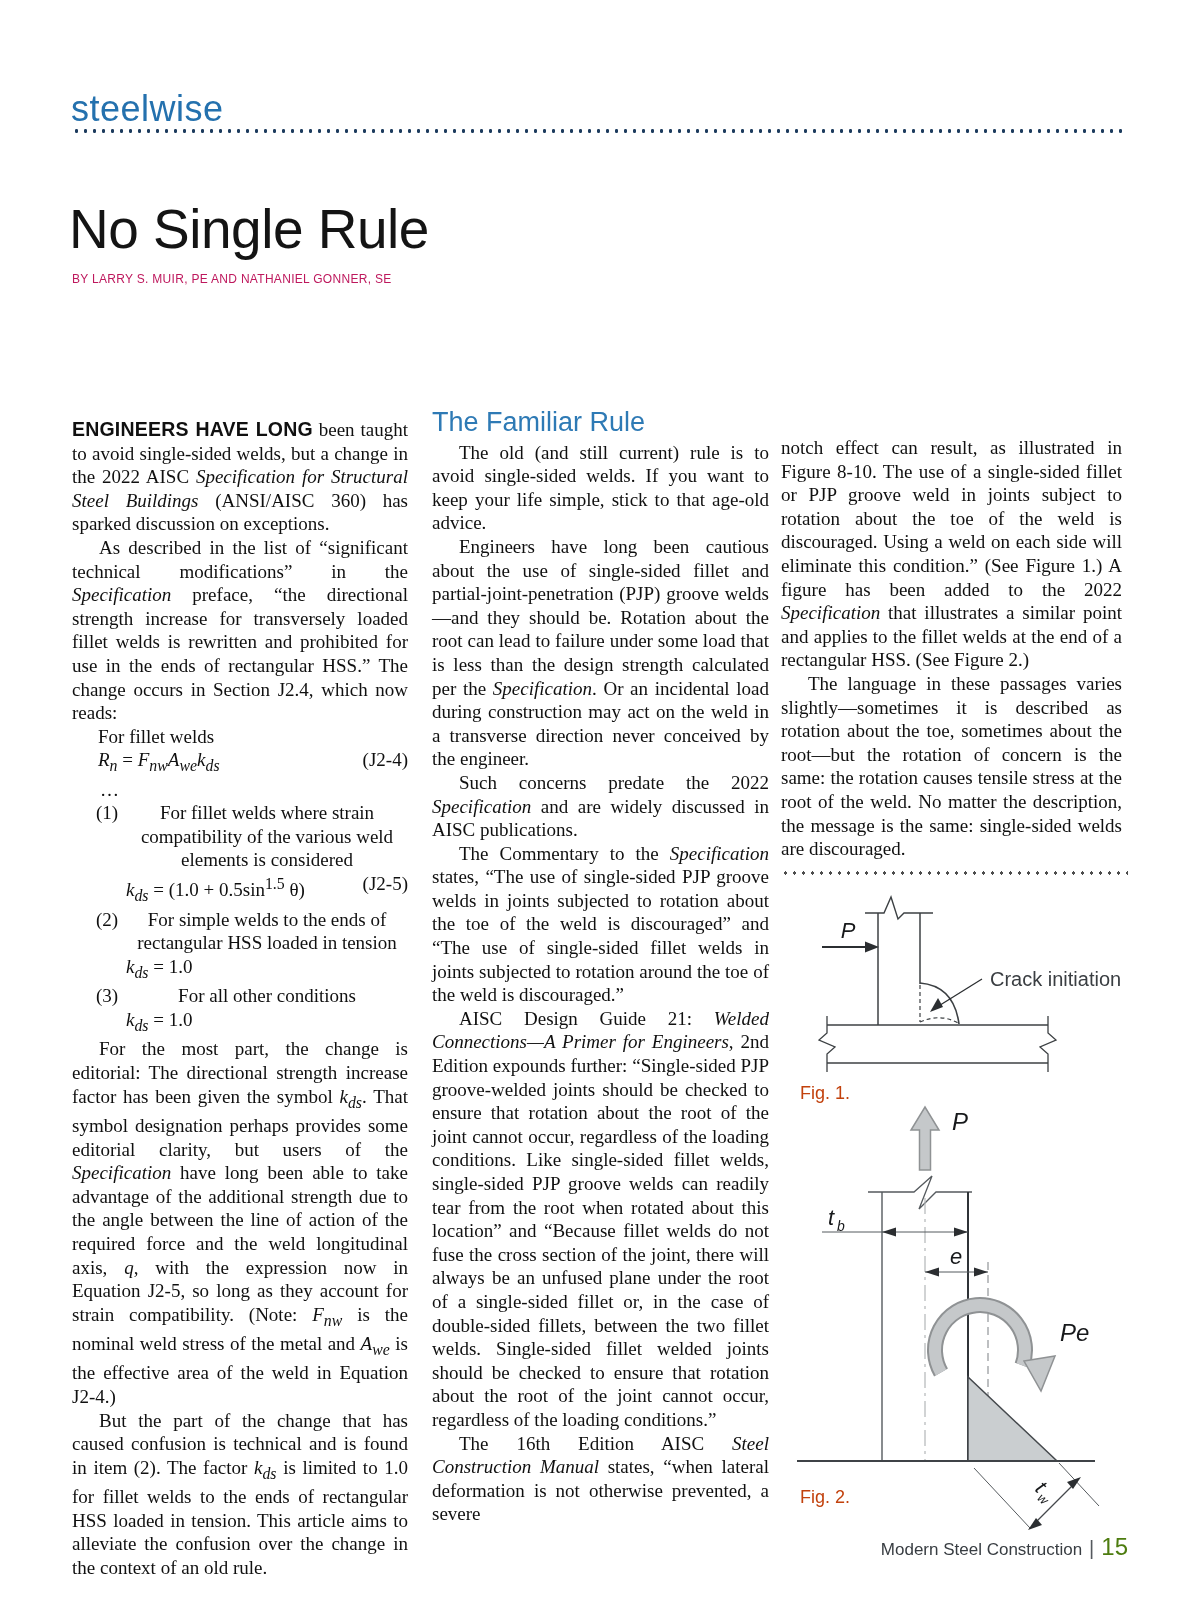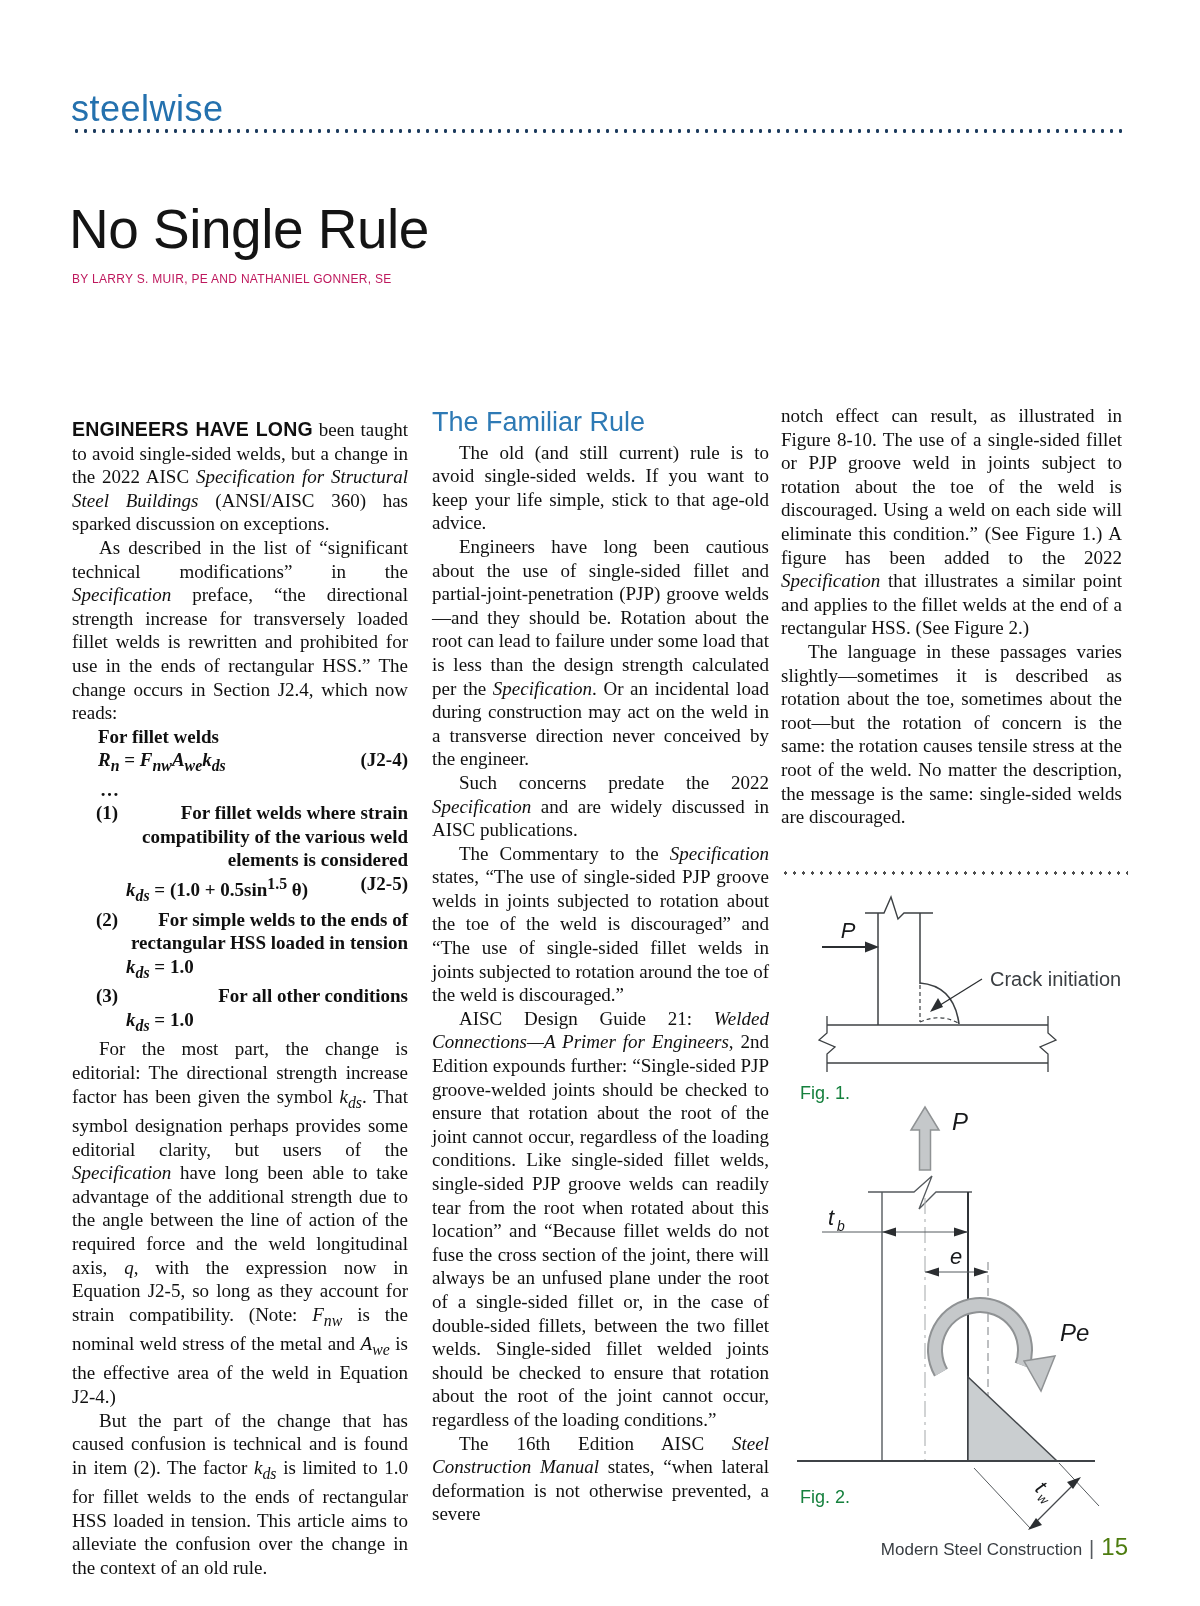"notch effect can result, as" .col3 { top: 404px -> 436px }
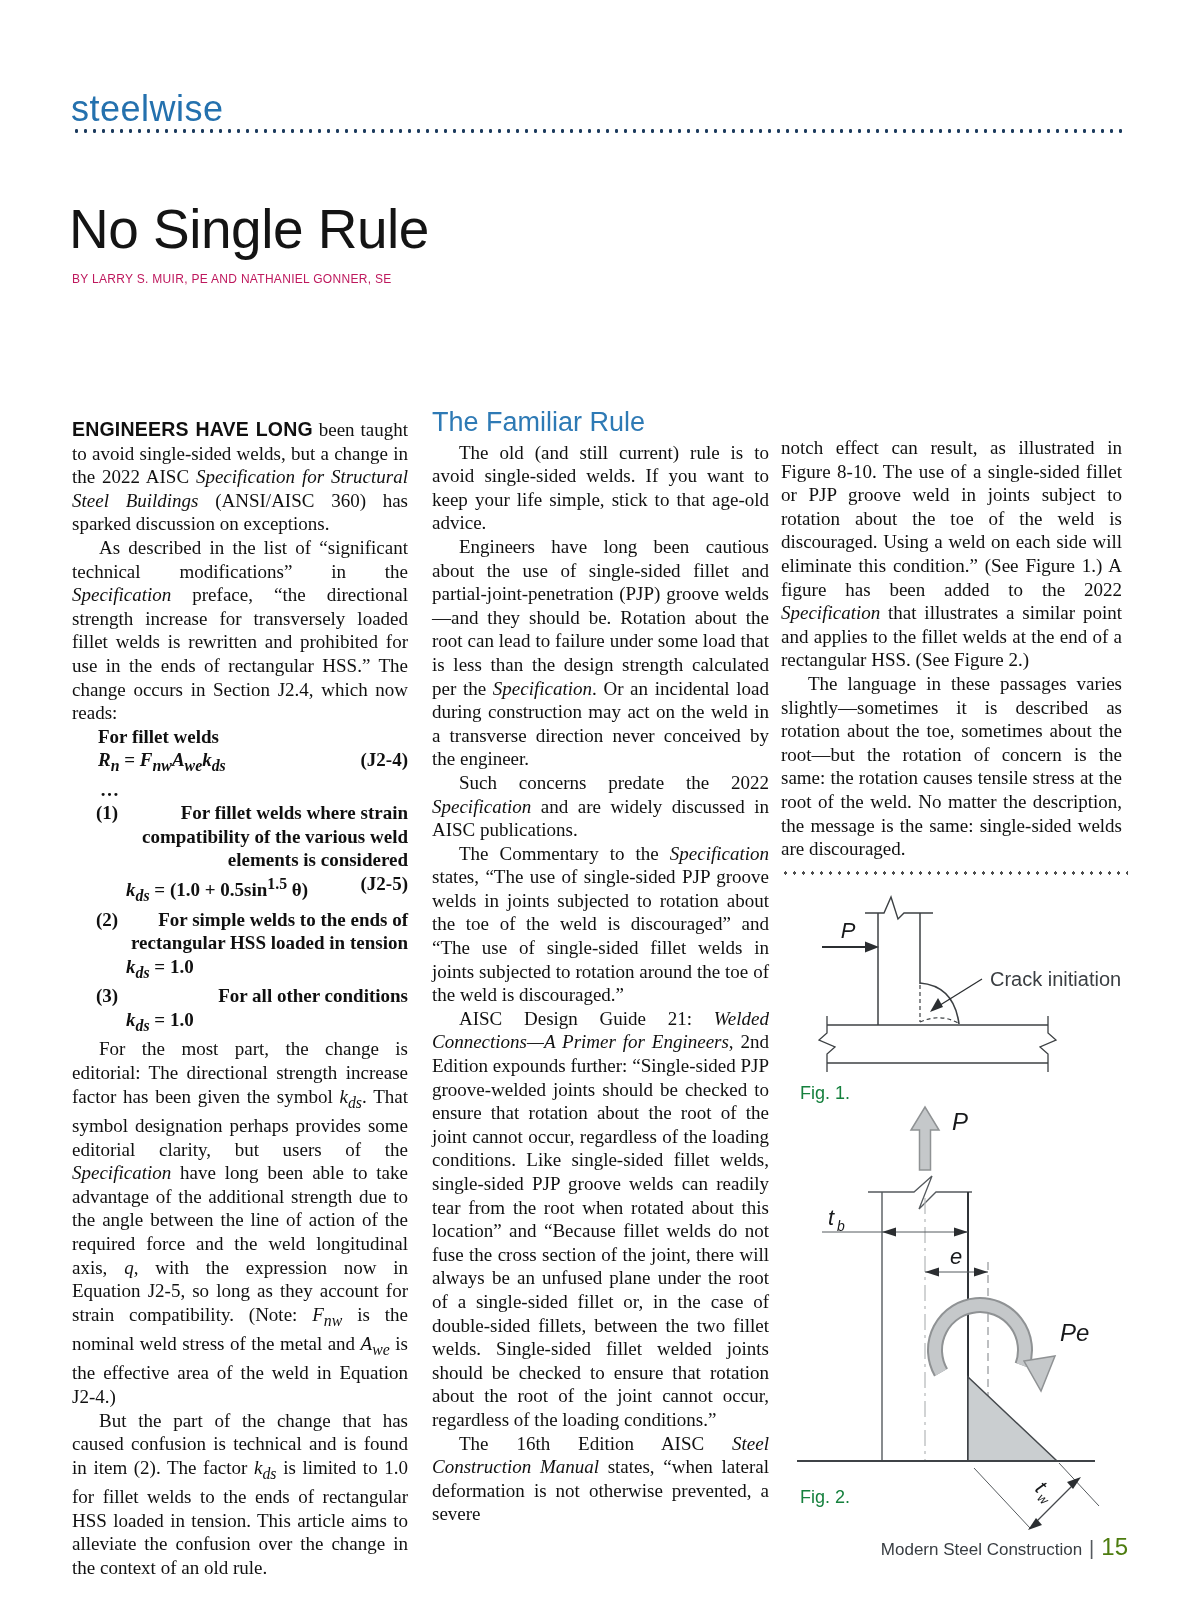"For fillet welds" .eqblock { font-weight: bold -> none }
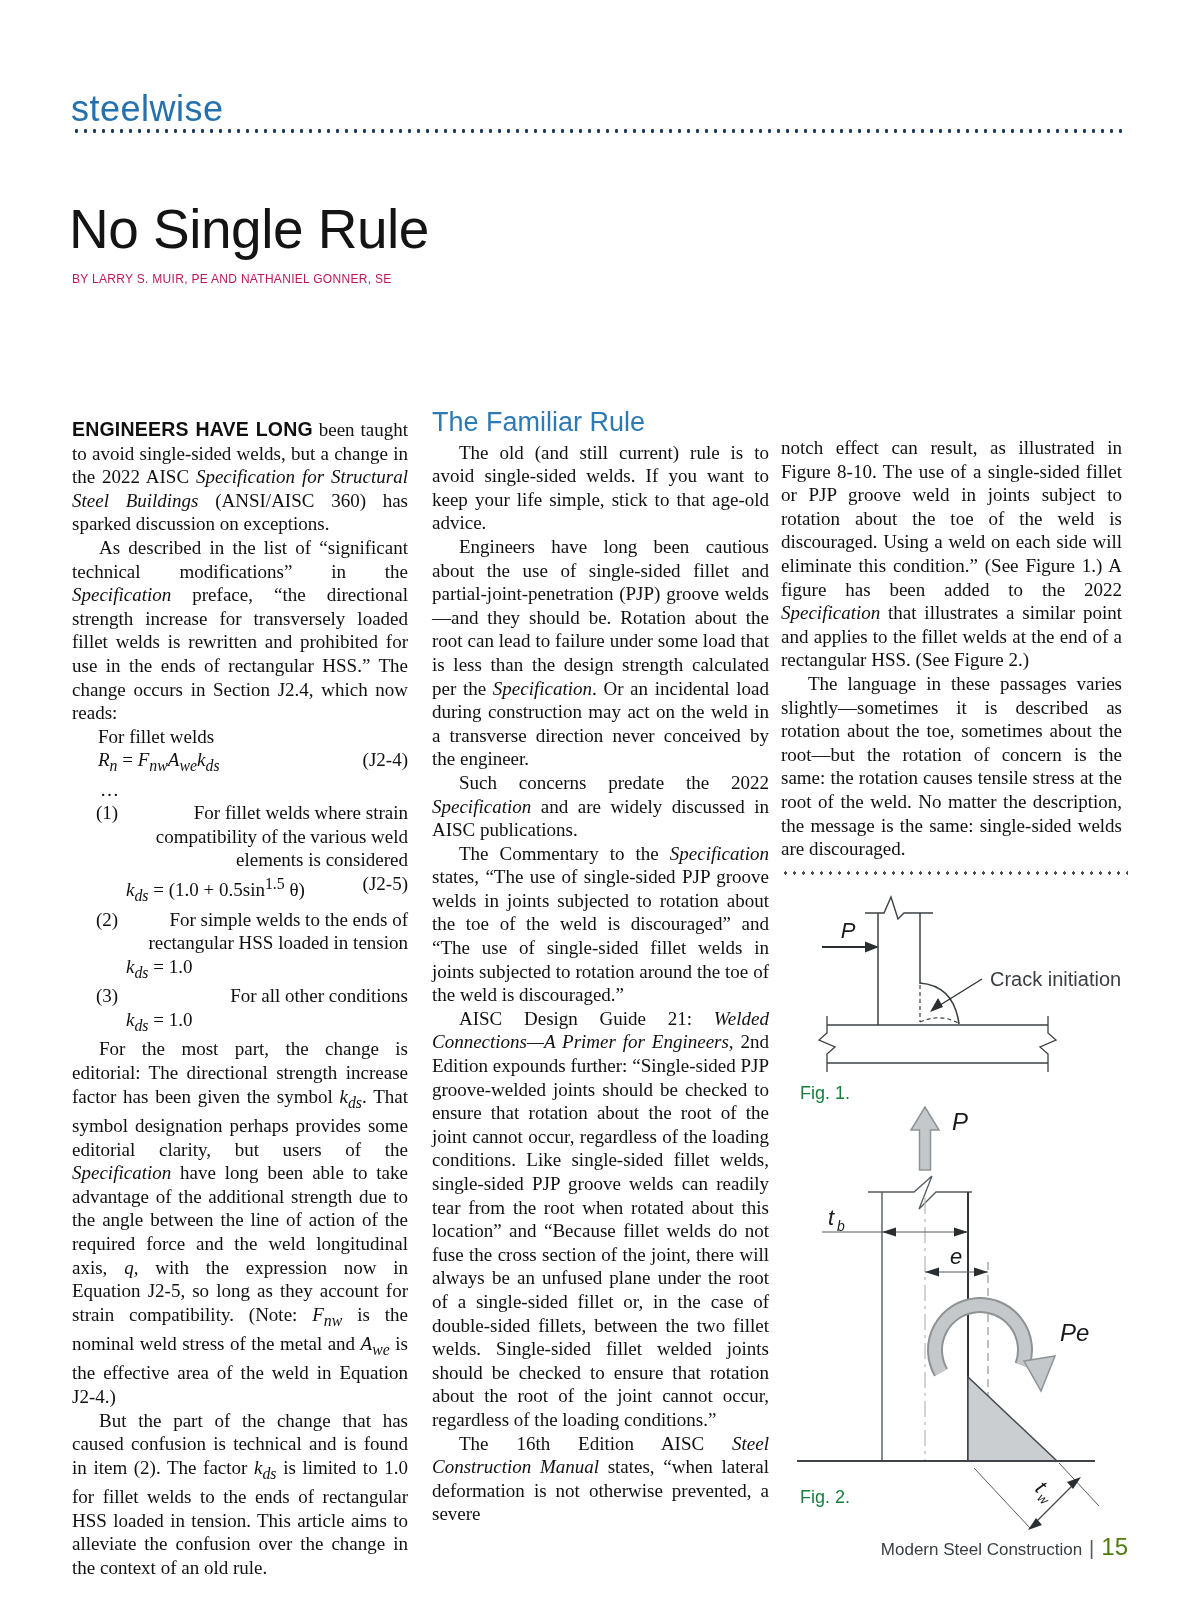"For fillet welds where strain" .ibody { text-align: right -> center }
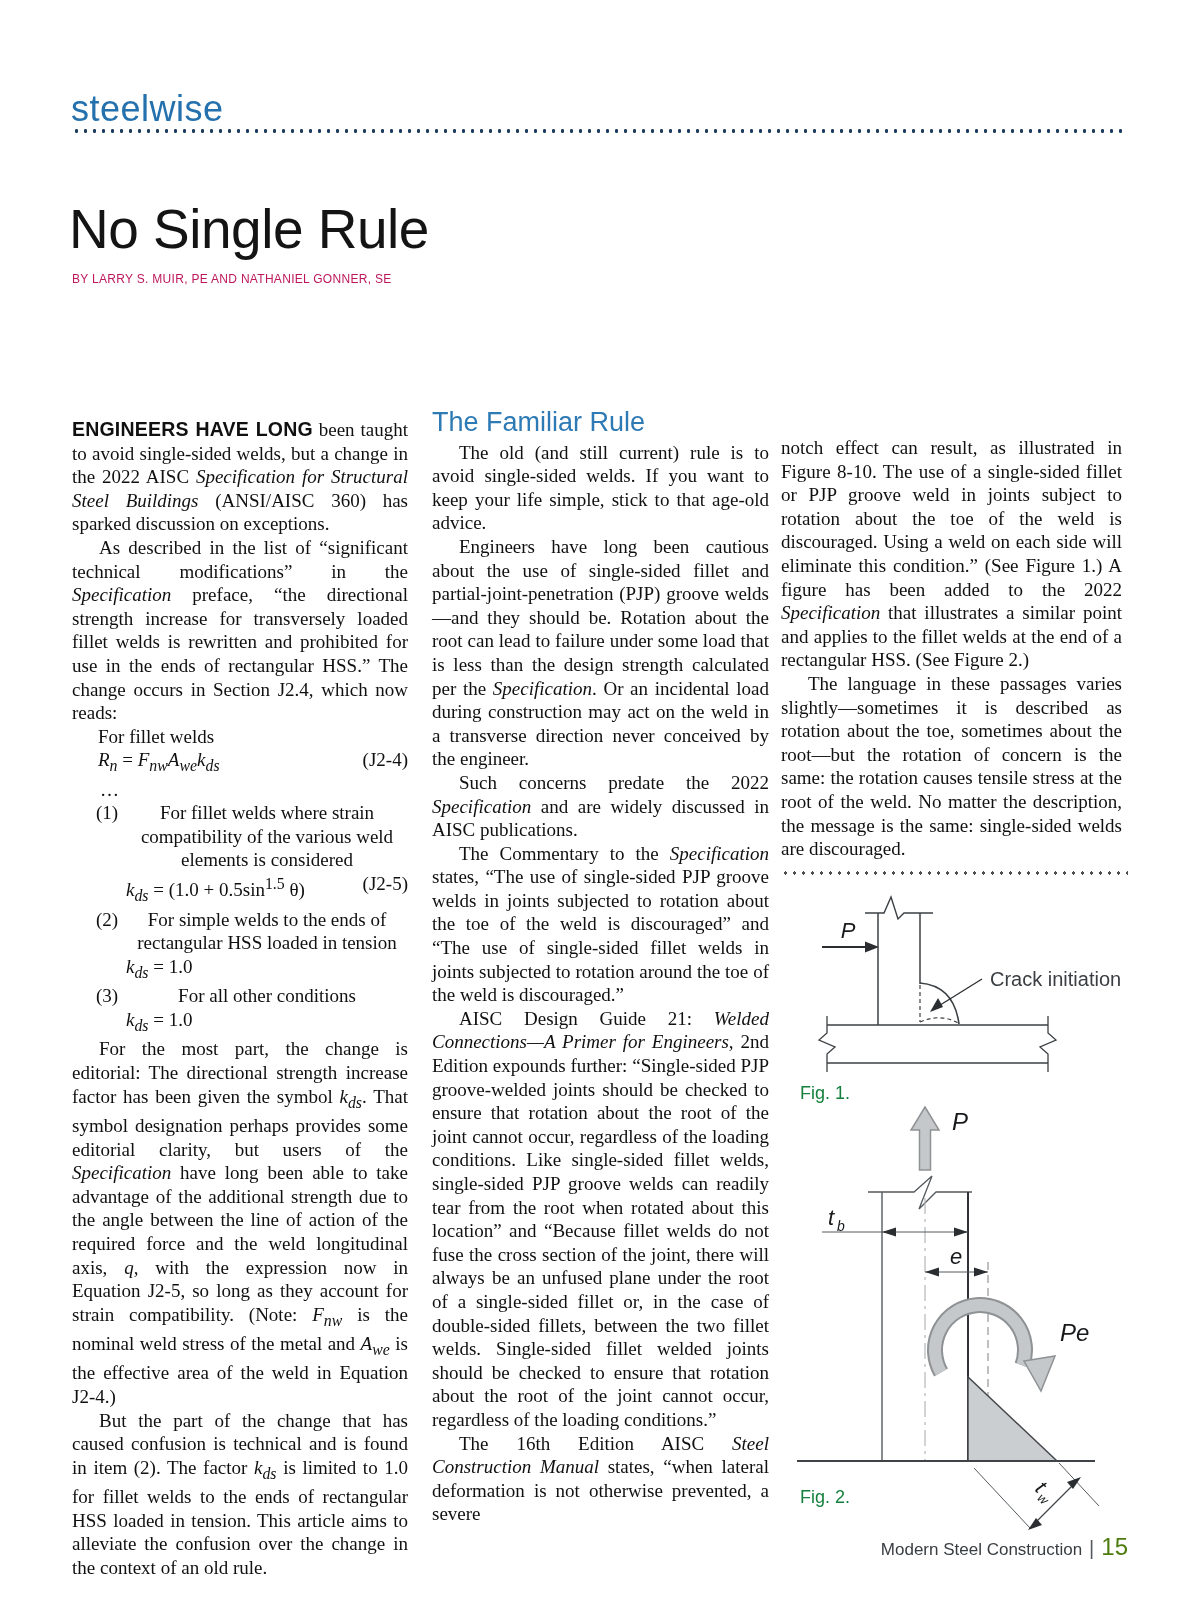"Fig. 1." .figcap { color: #15803d -> #c2410c }
